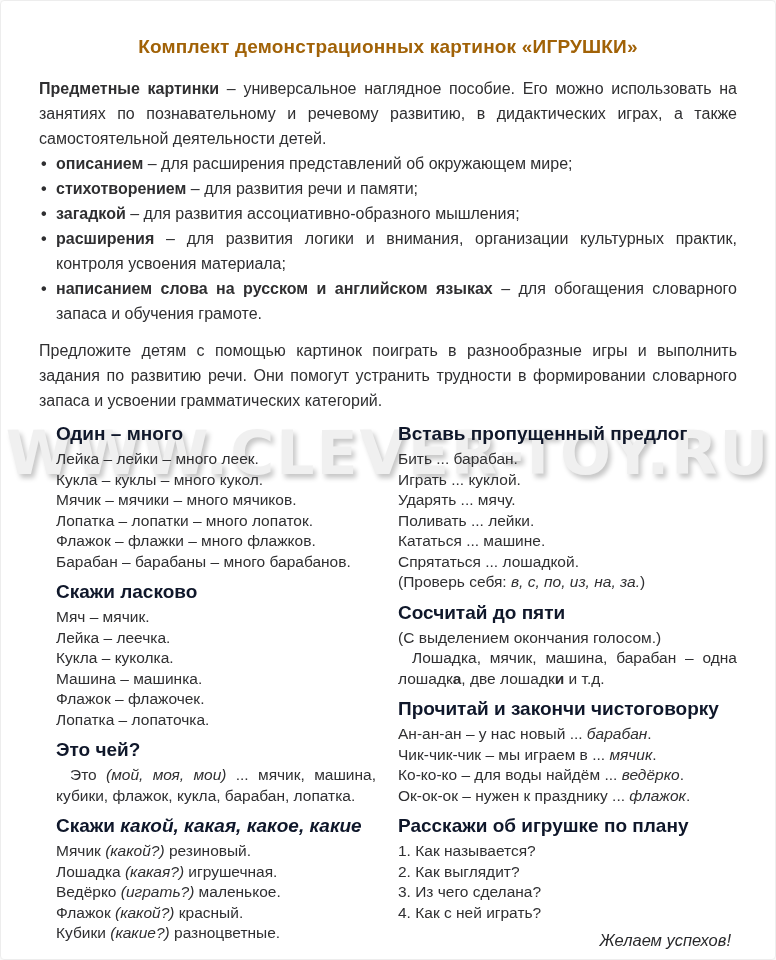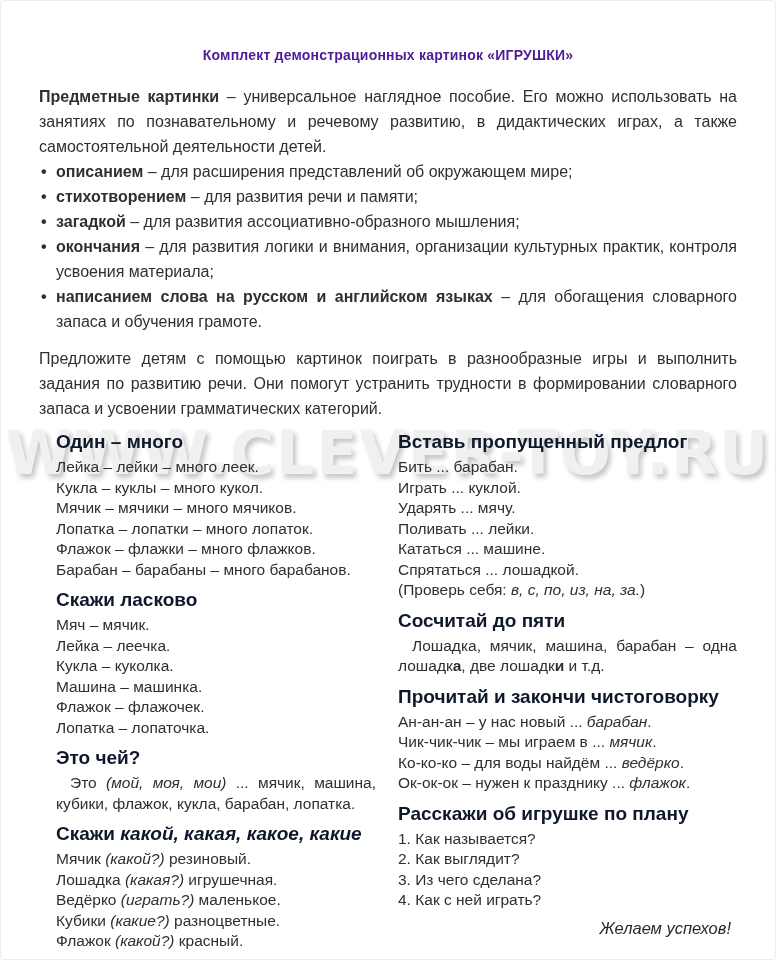"Комплект демонстрационных картинок" h1 { color: #4c1d95 -> #a16207; font-size: 14px -> 19px; margin: 15px 0 16px 0 -> 7px 0 16px 0 }
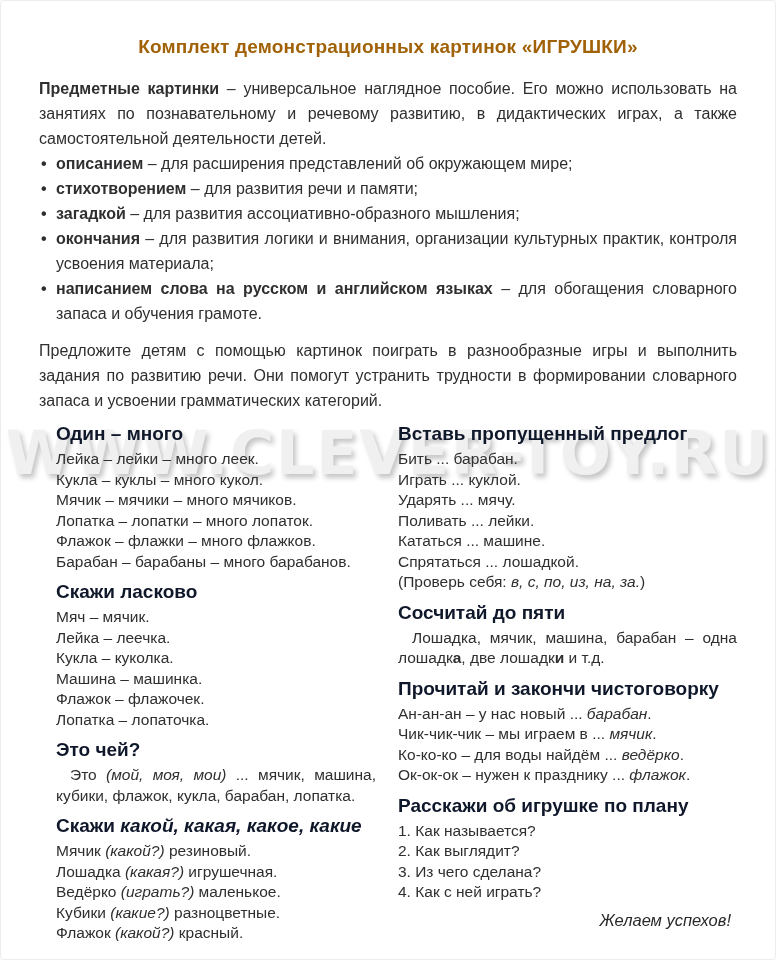"окончания" span.bd { text: окончания -> расширения }
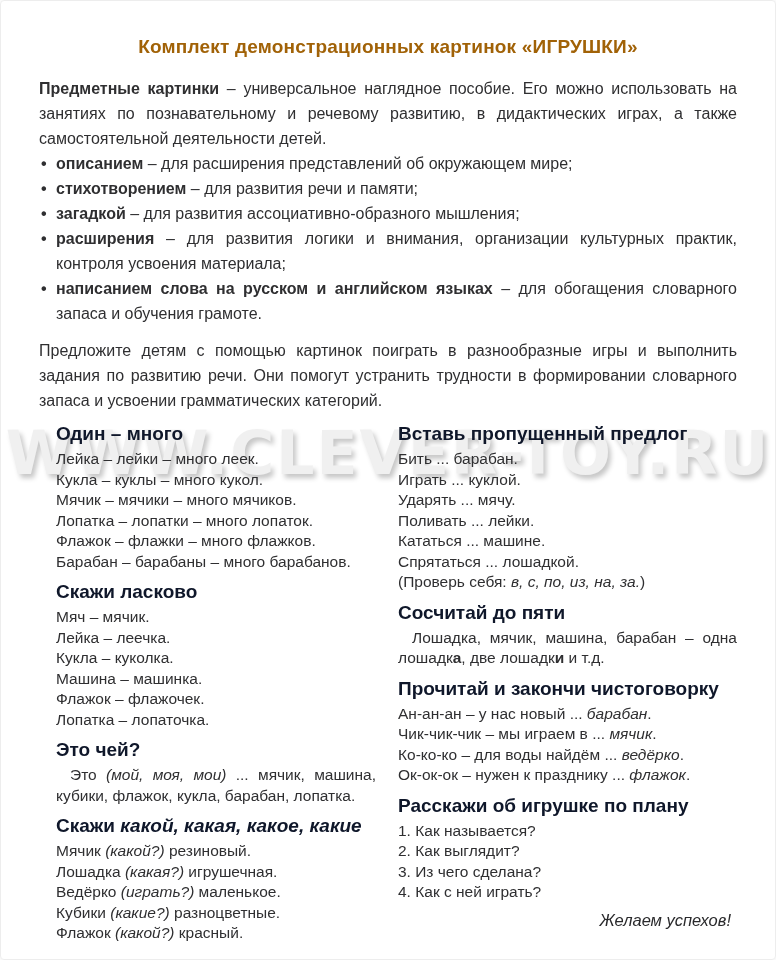"(С выделением окончания голосом.)" p.line { html: none -> <p>(С выделением окончания голосом.)</p> }
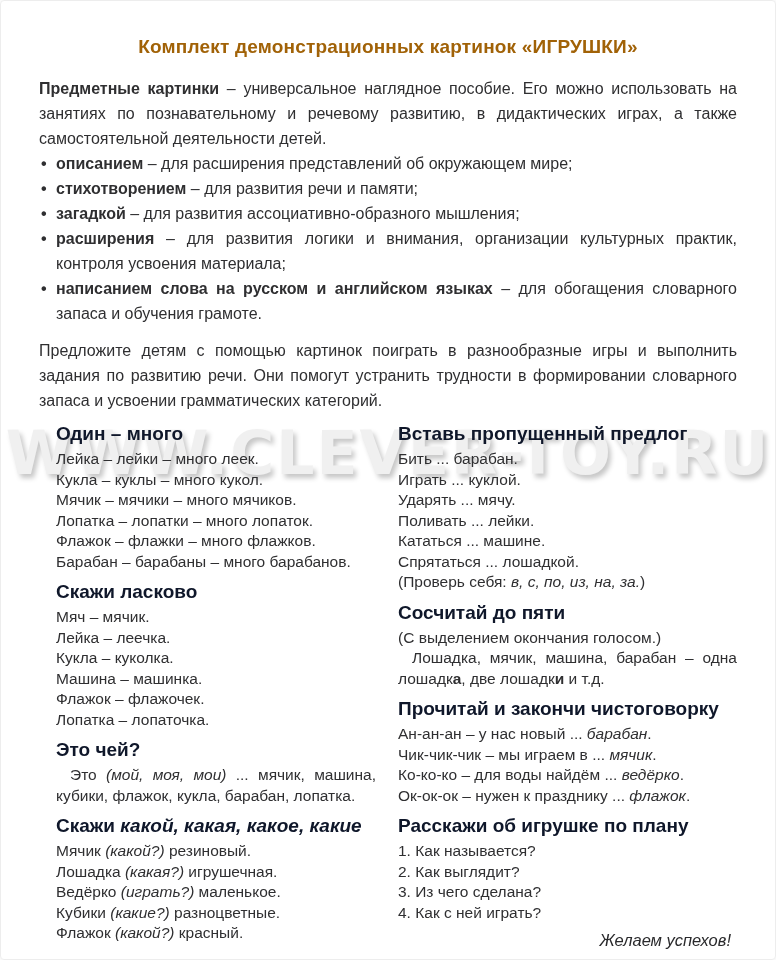"Кубики (какие?) разноцветные." p.line { order: before "Флажок (какой?) красный." -> after "Флажок (какой?) красный." }
